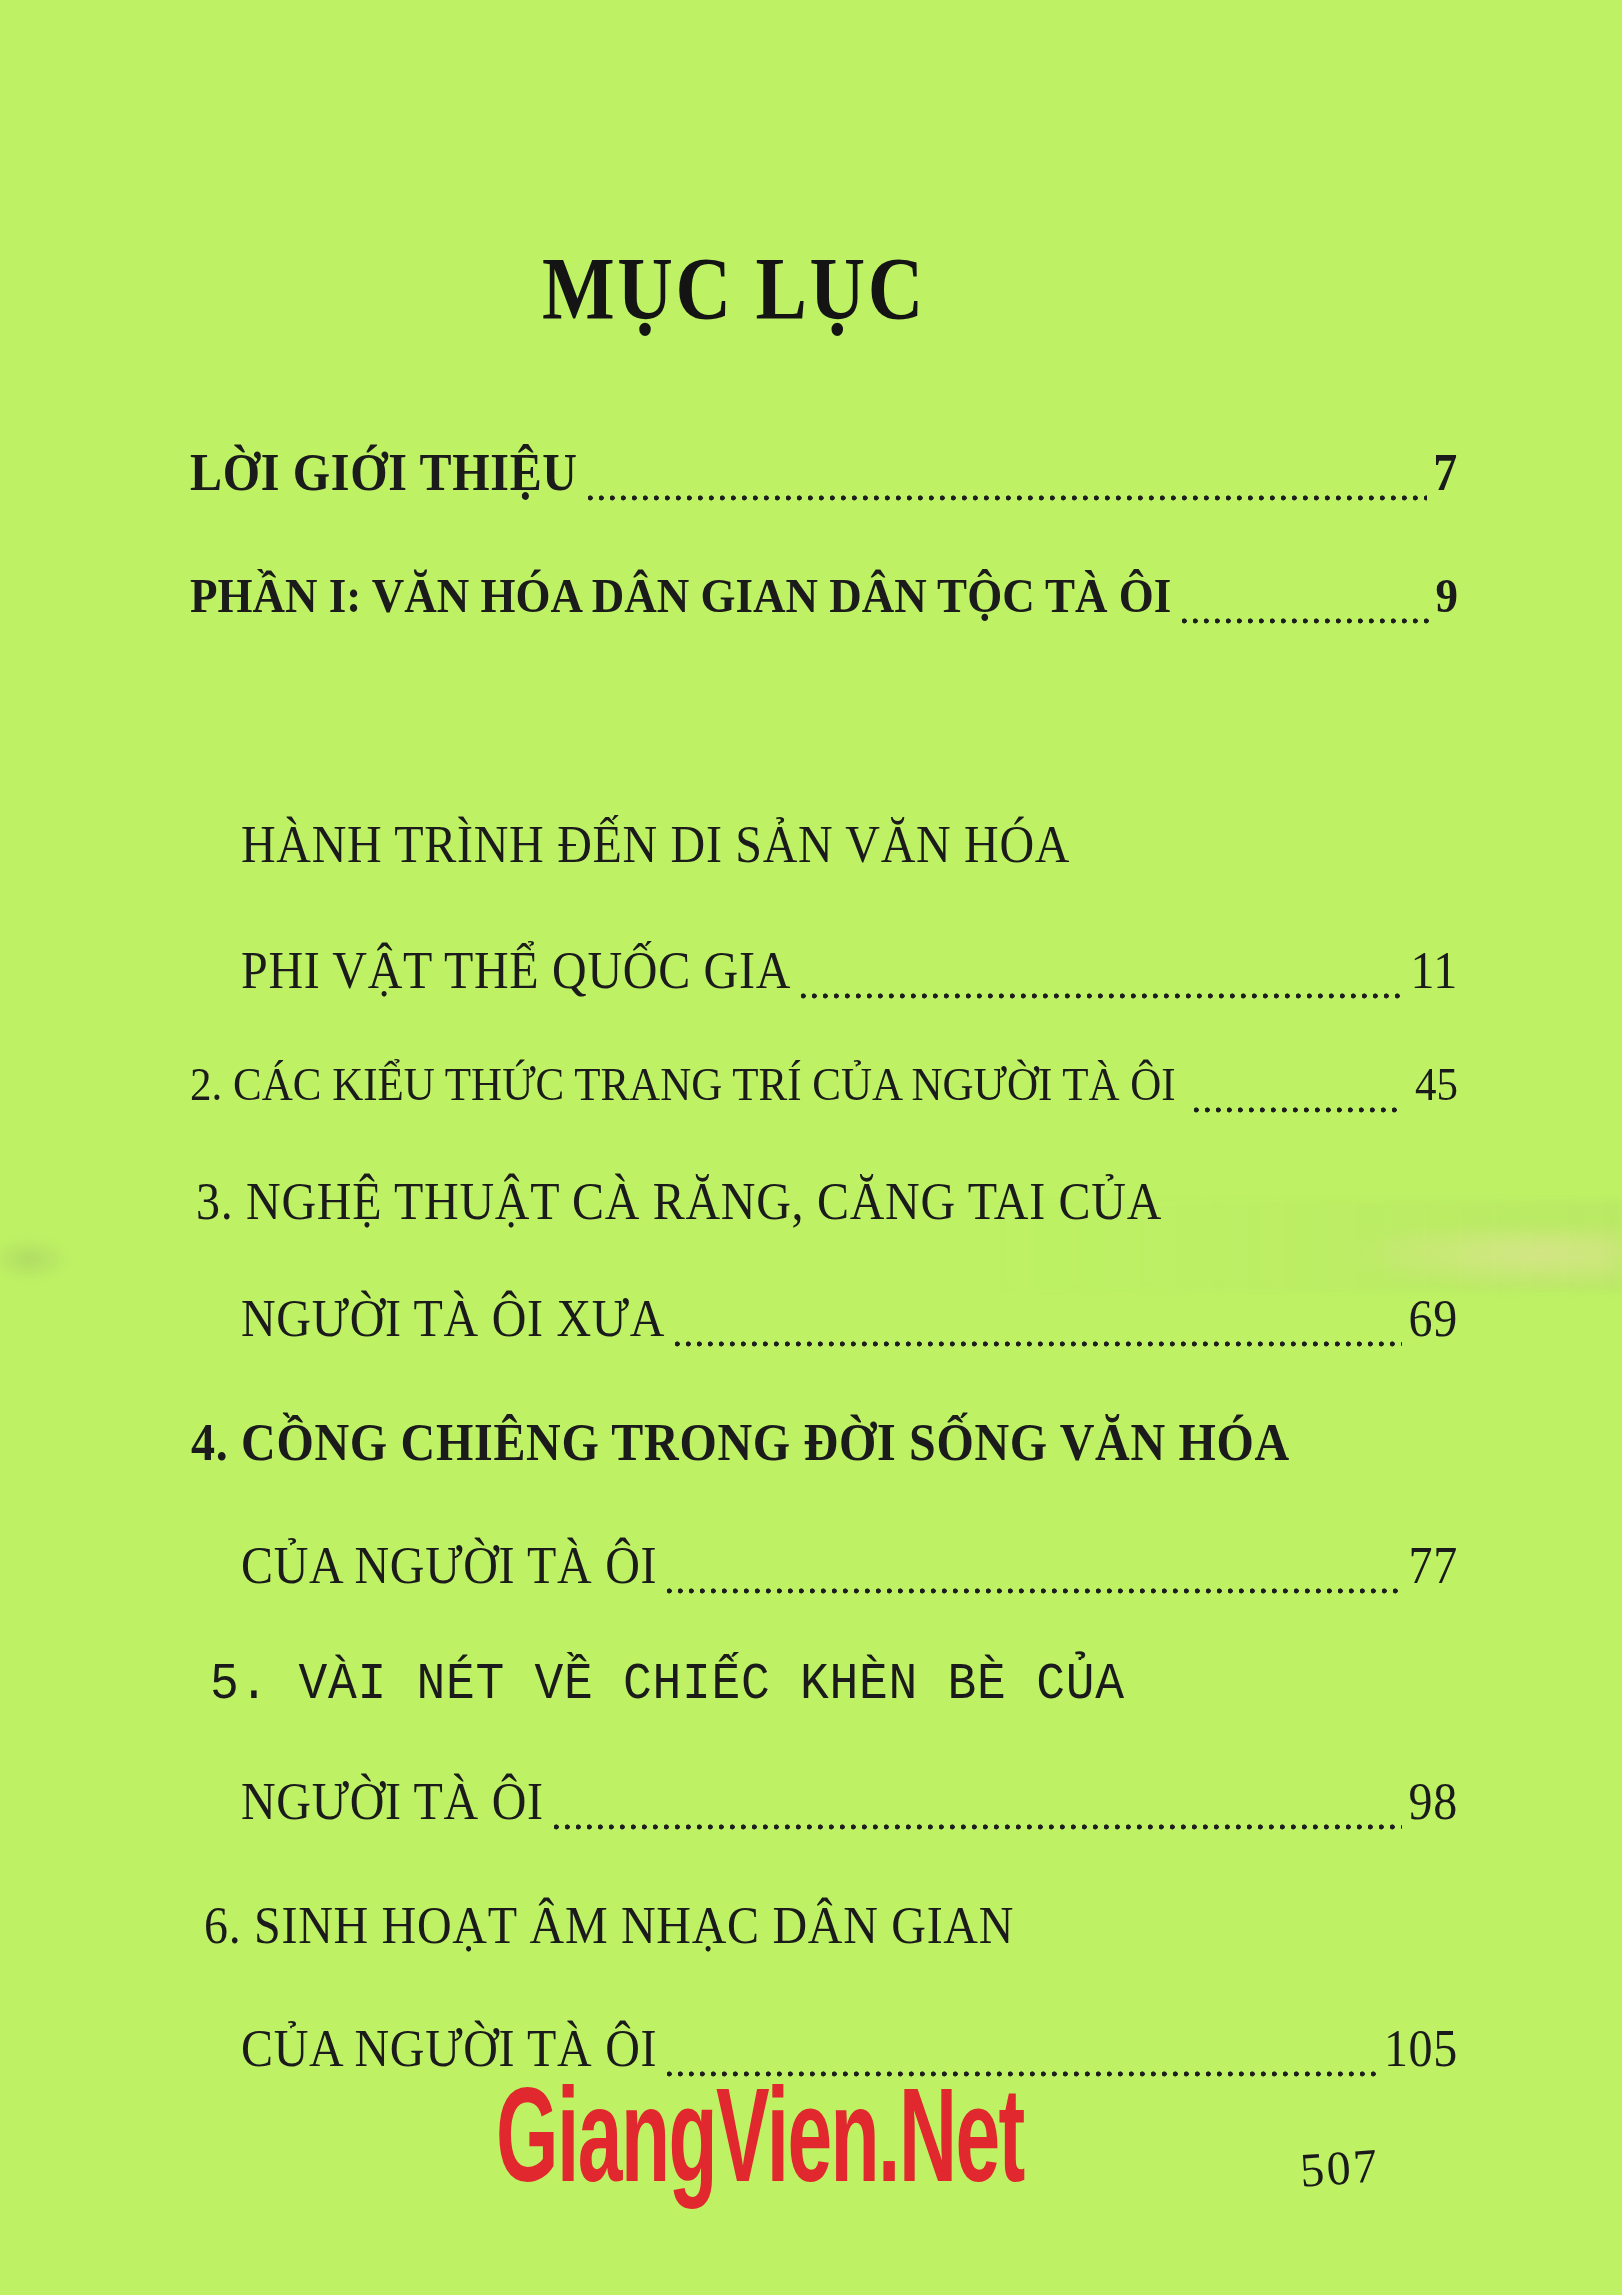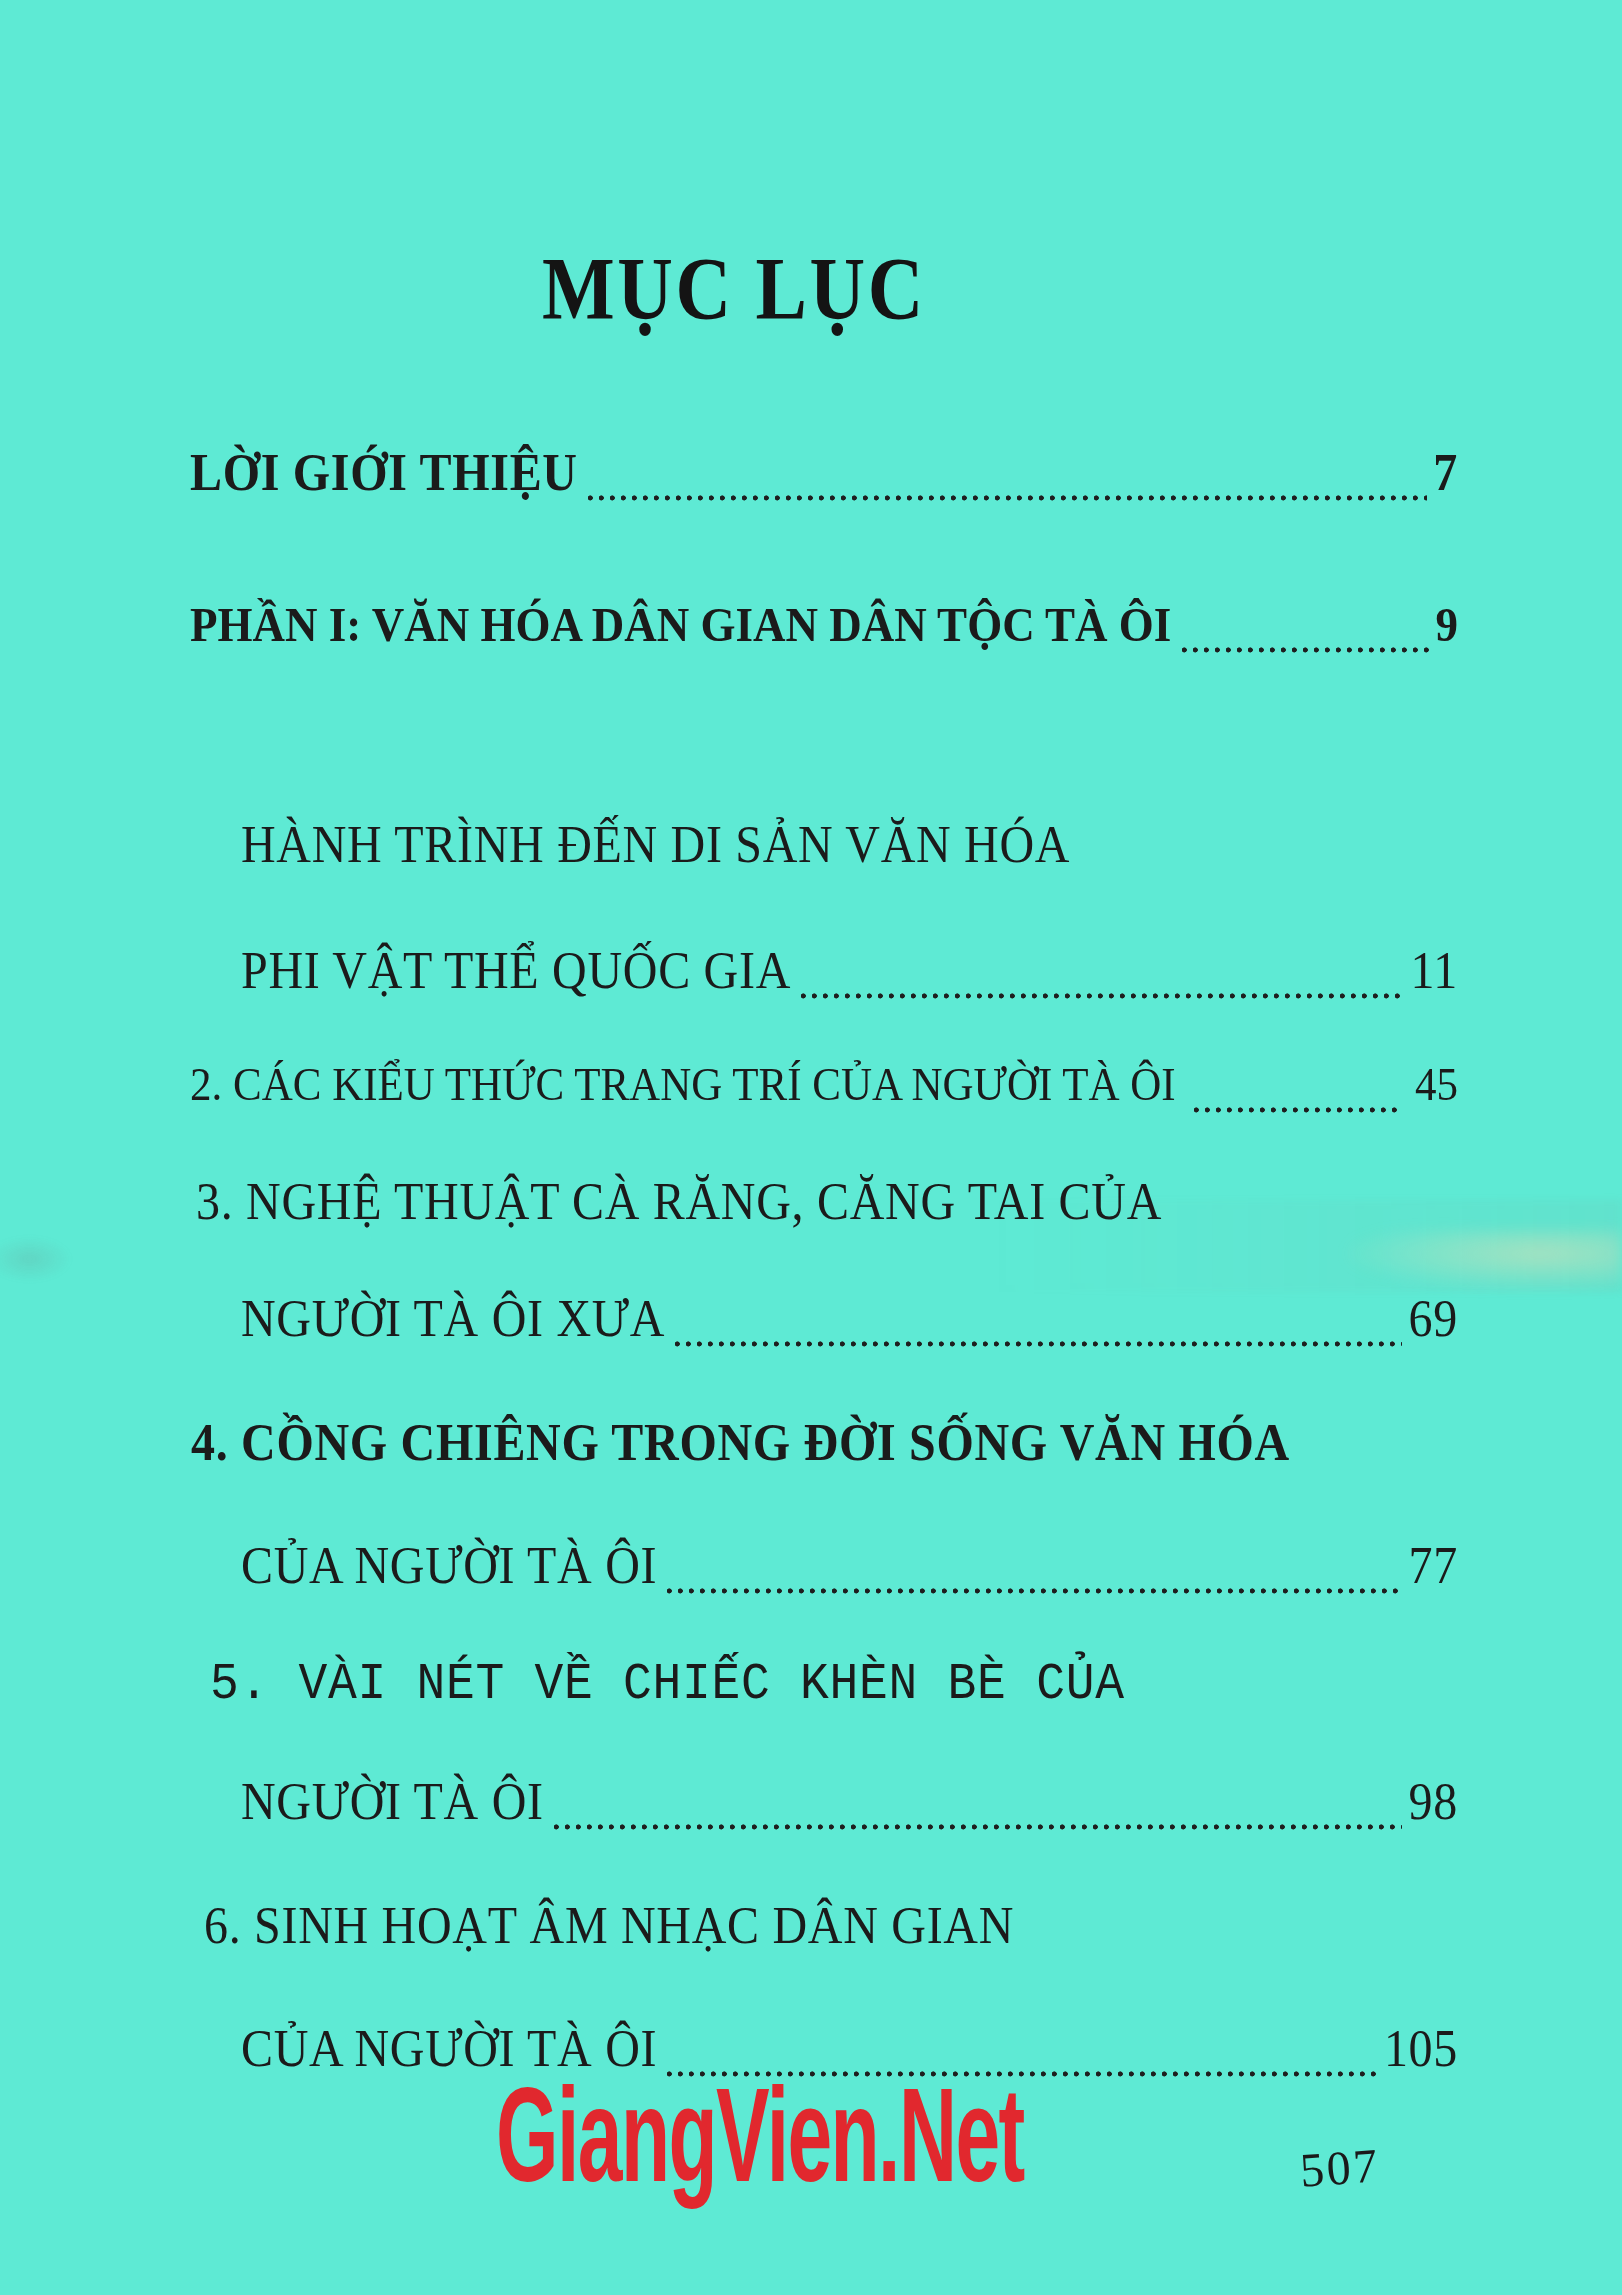"MỤC LỤC" .sheet { background: #5eead4 -> #bef264 }
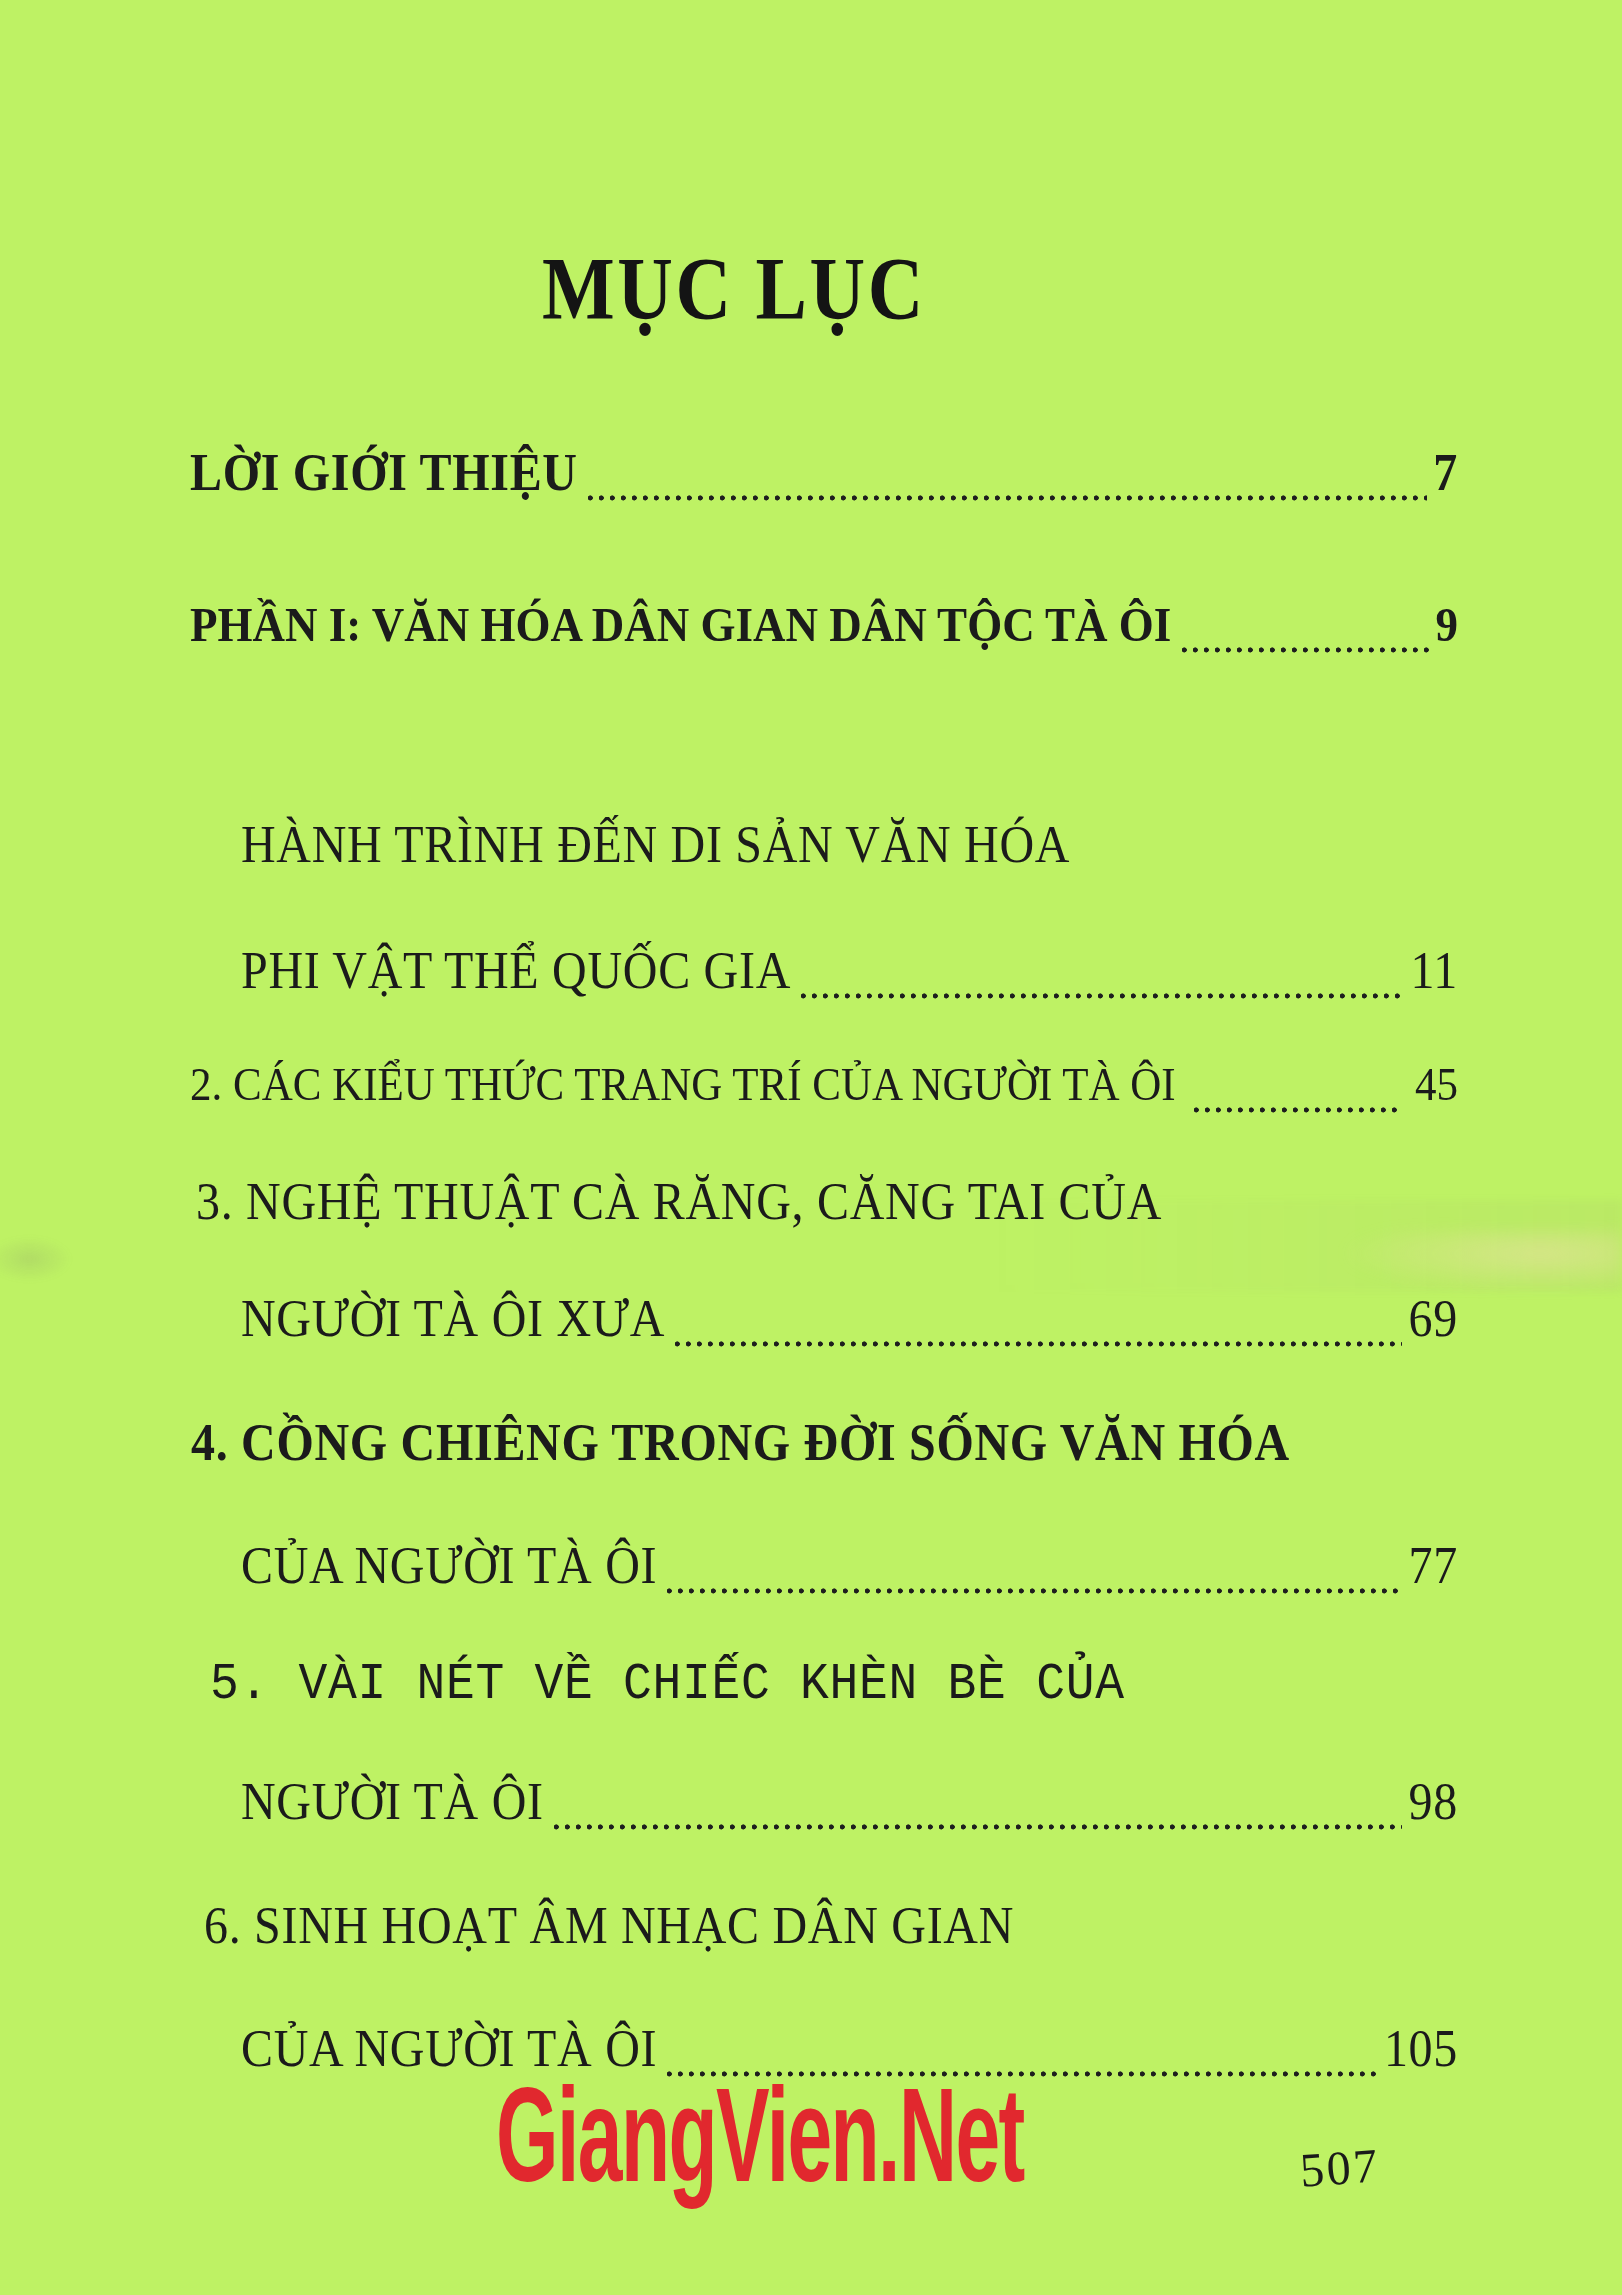"PHẦN I: VĂN HÓA DÂN" div.row { margin-top: 29px -> none }
